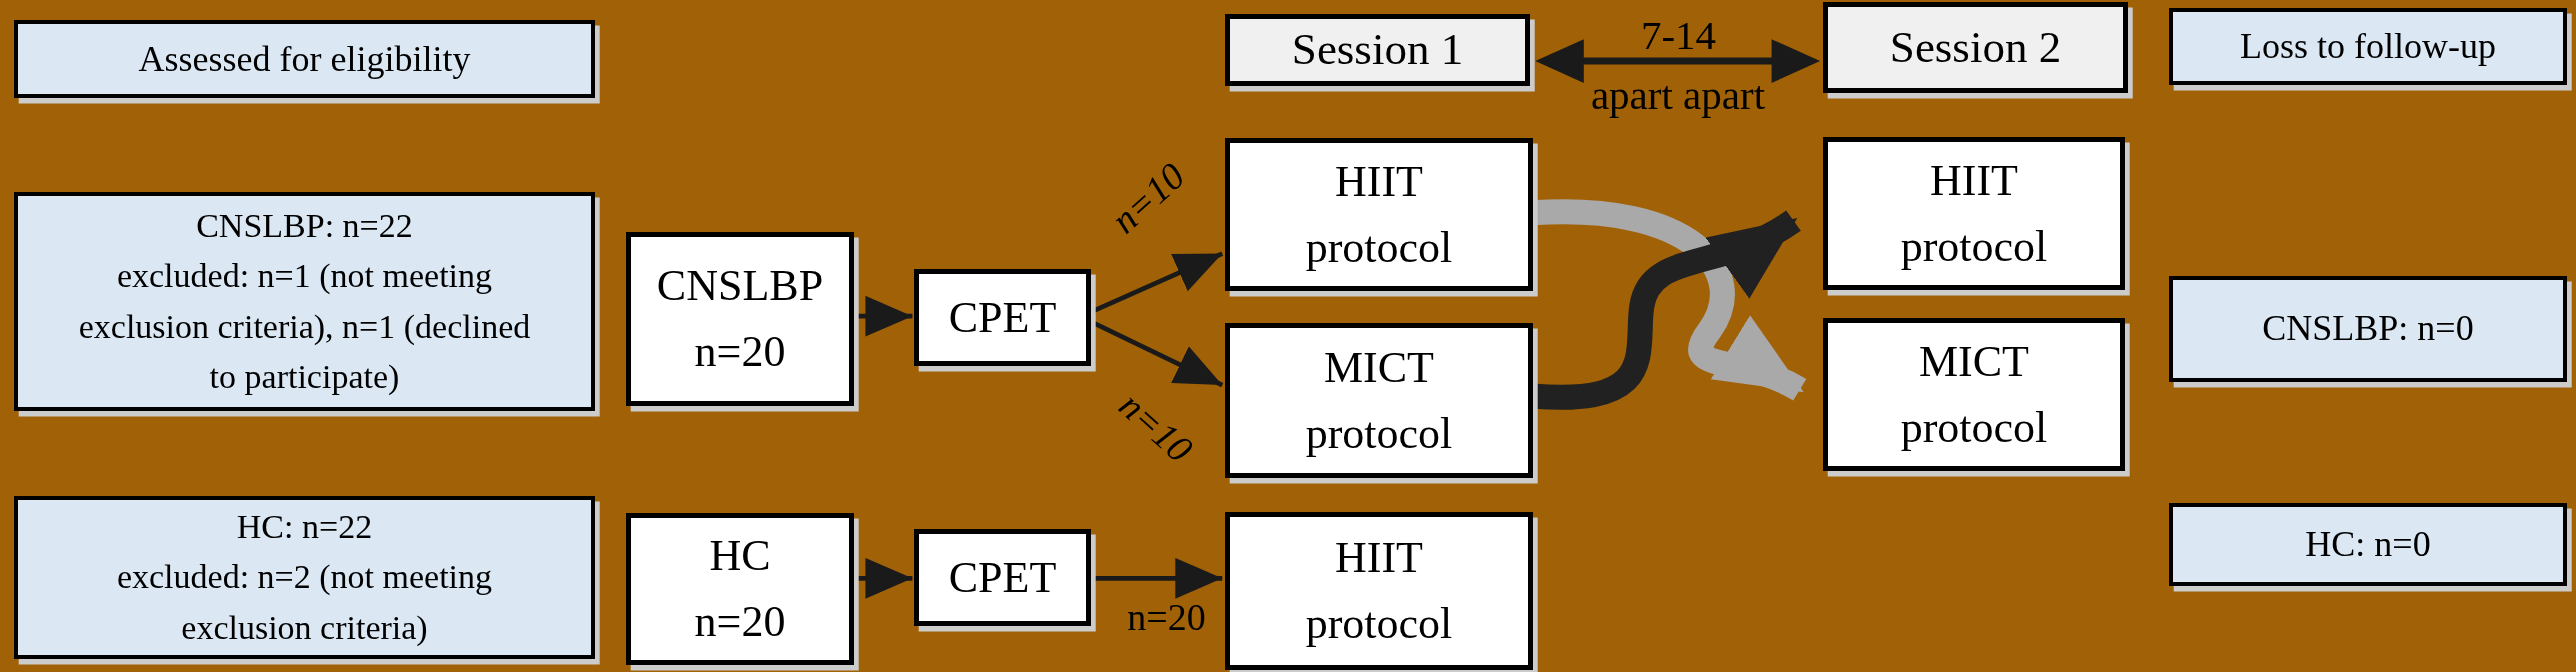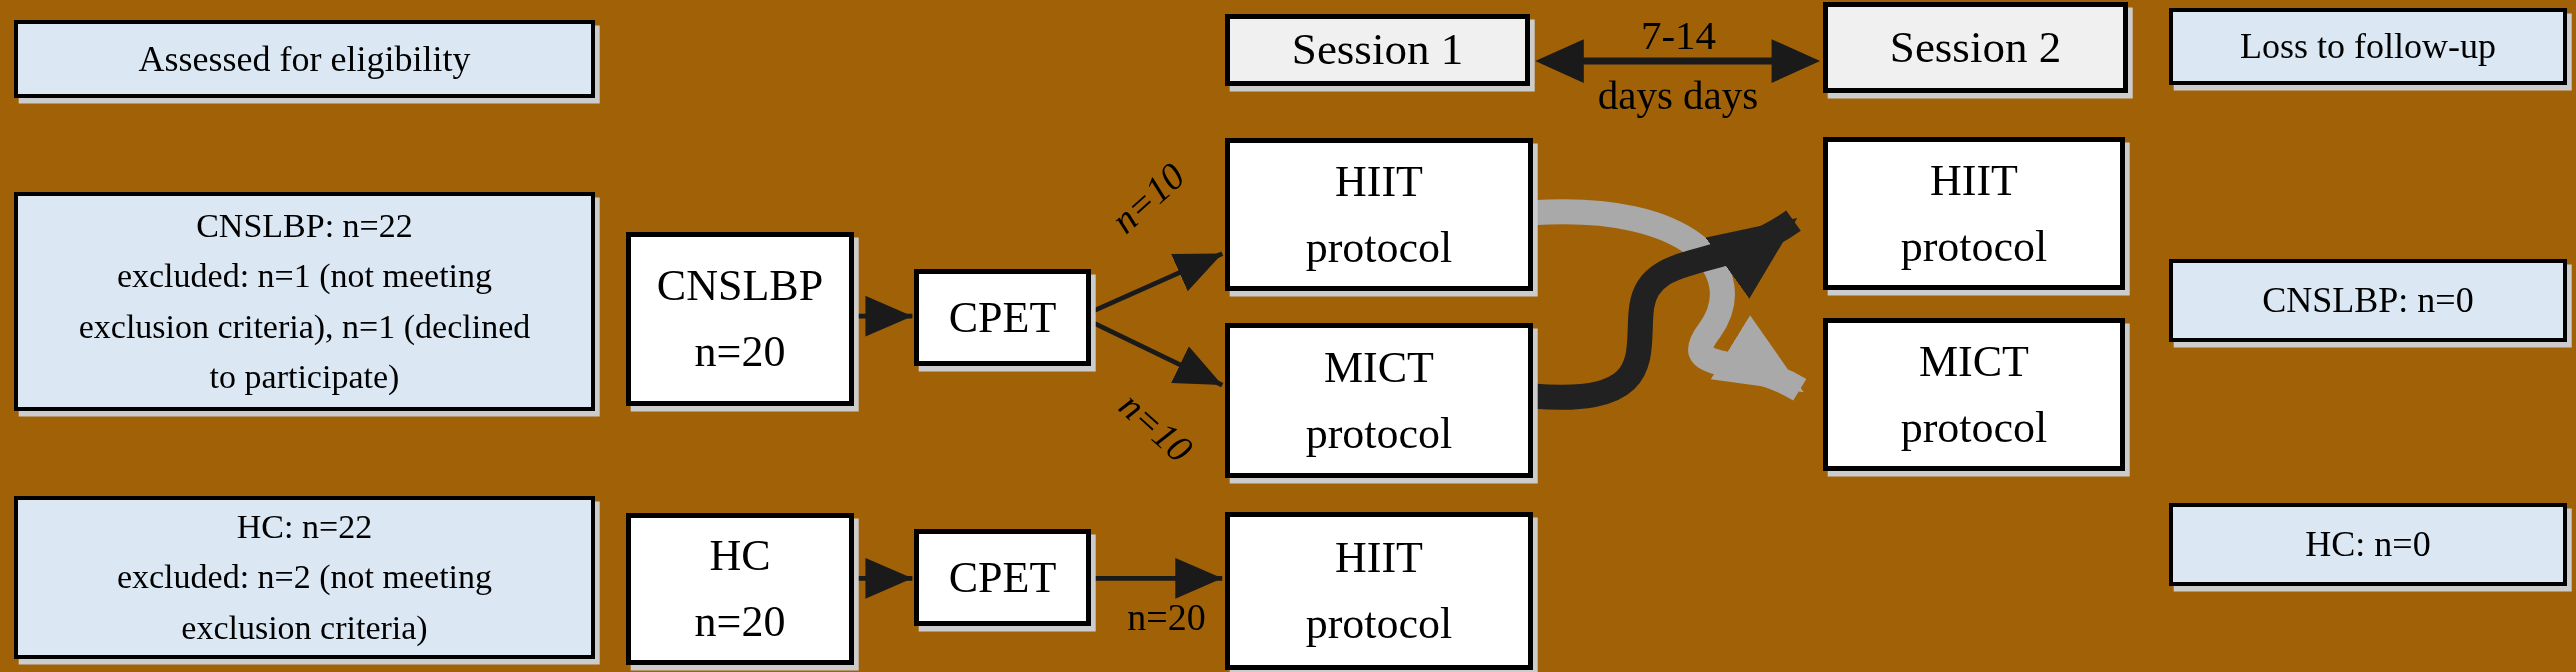"days days" div.flowlabel { text: days days -> apart apart }
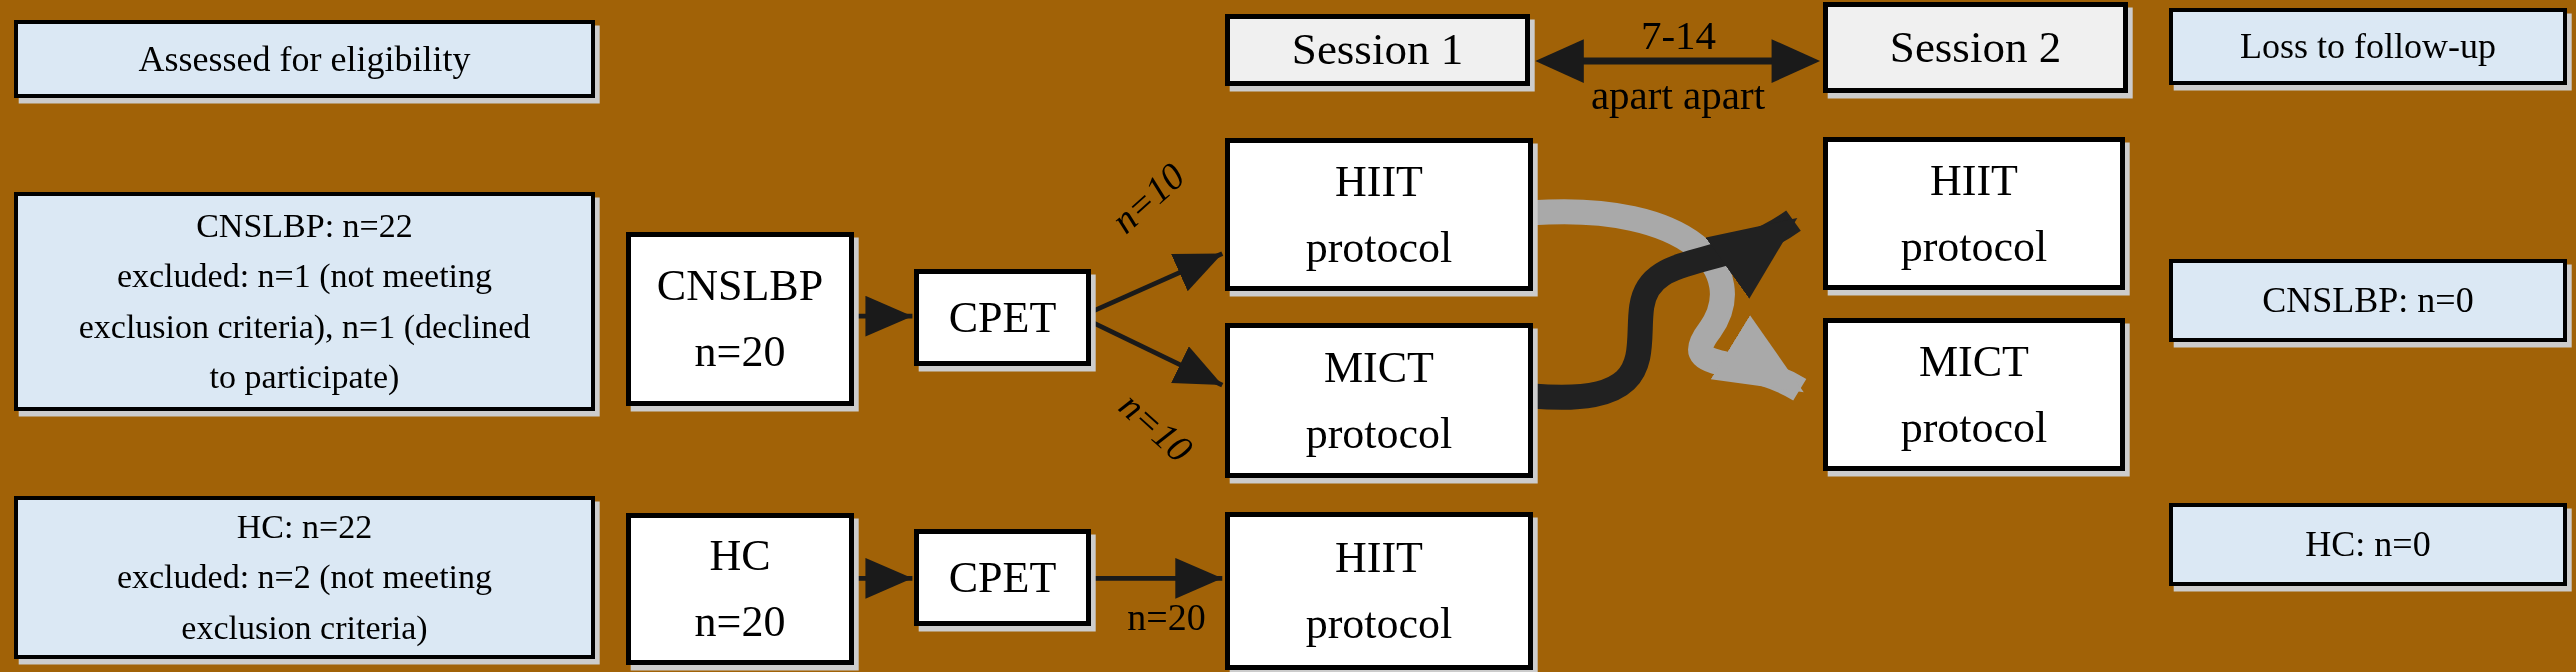"CNSLBP: n=0" div.box { height: 83px -> 106px; top: 259px -> 276px }
